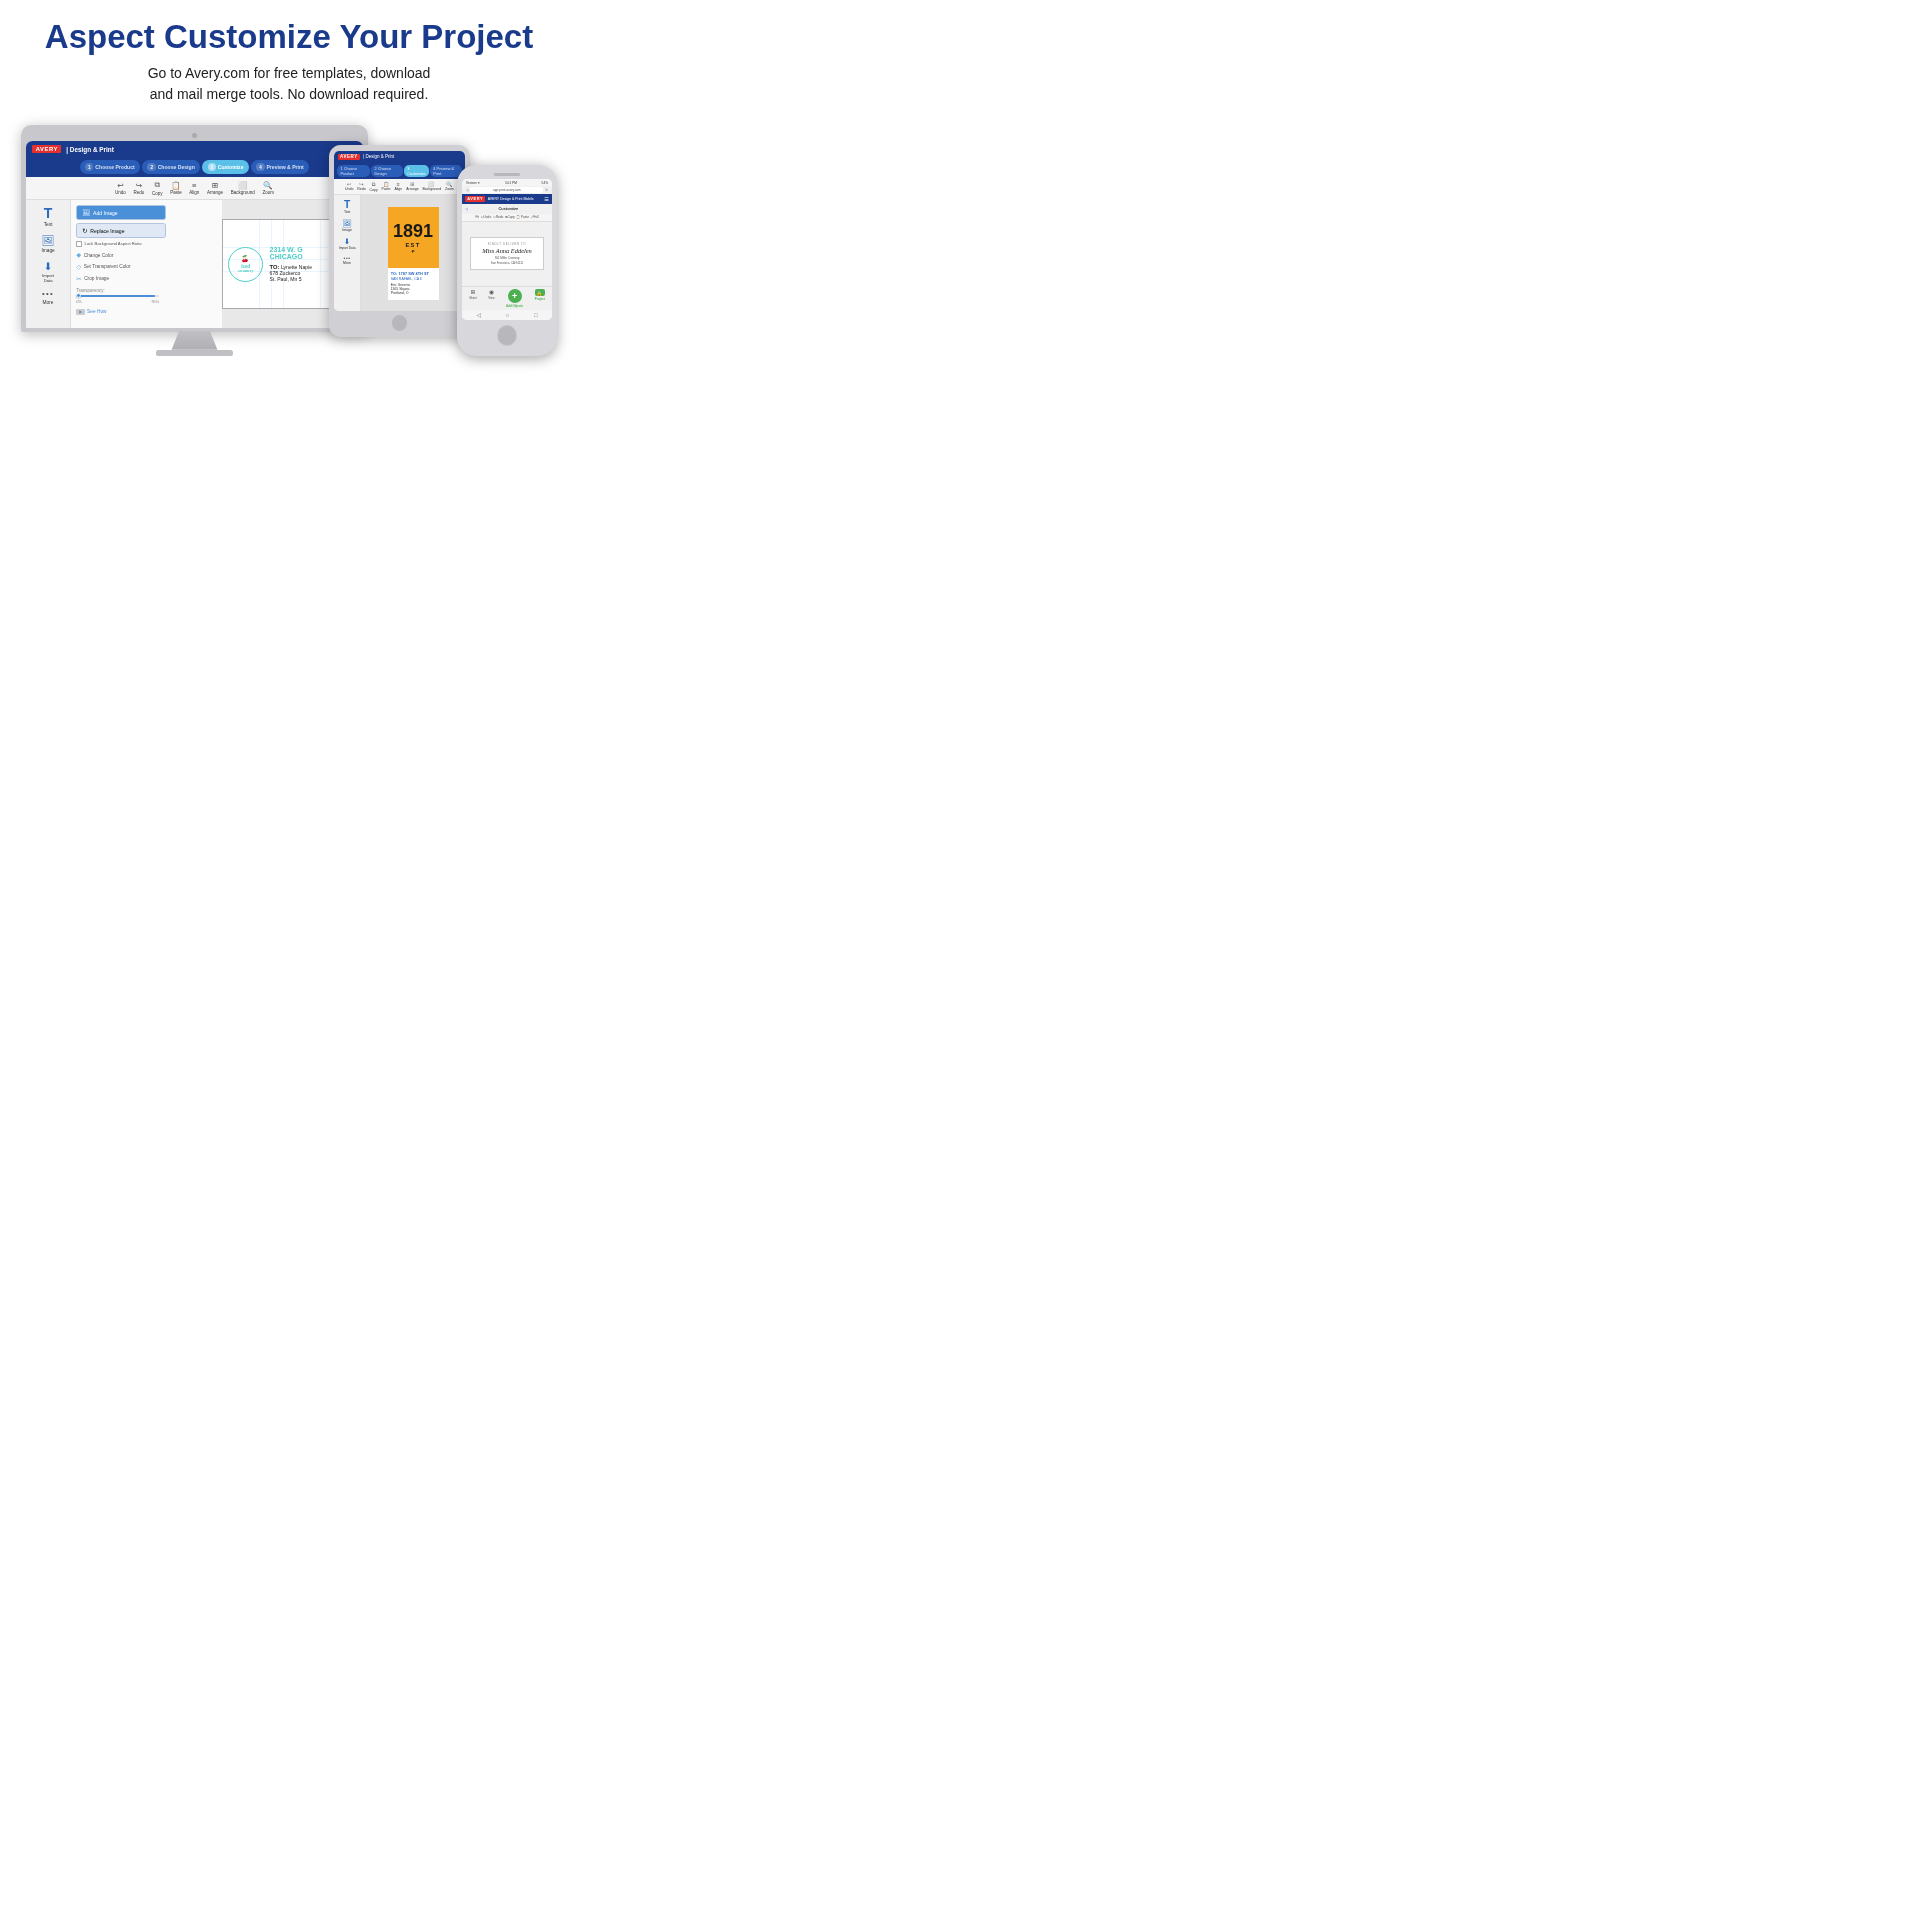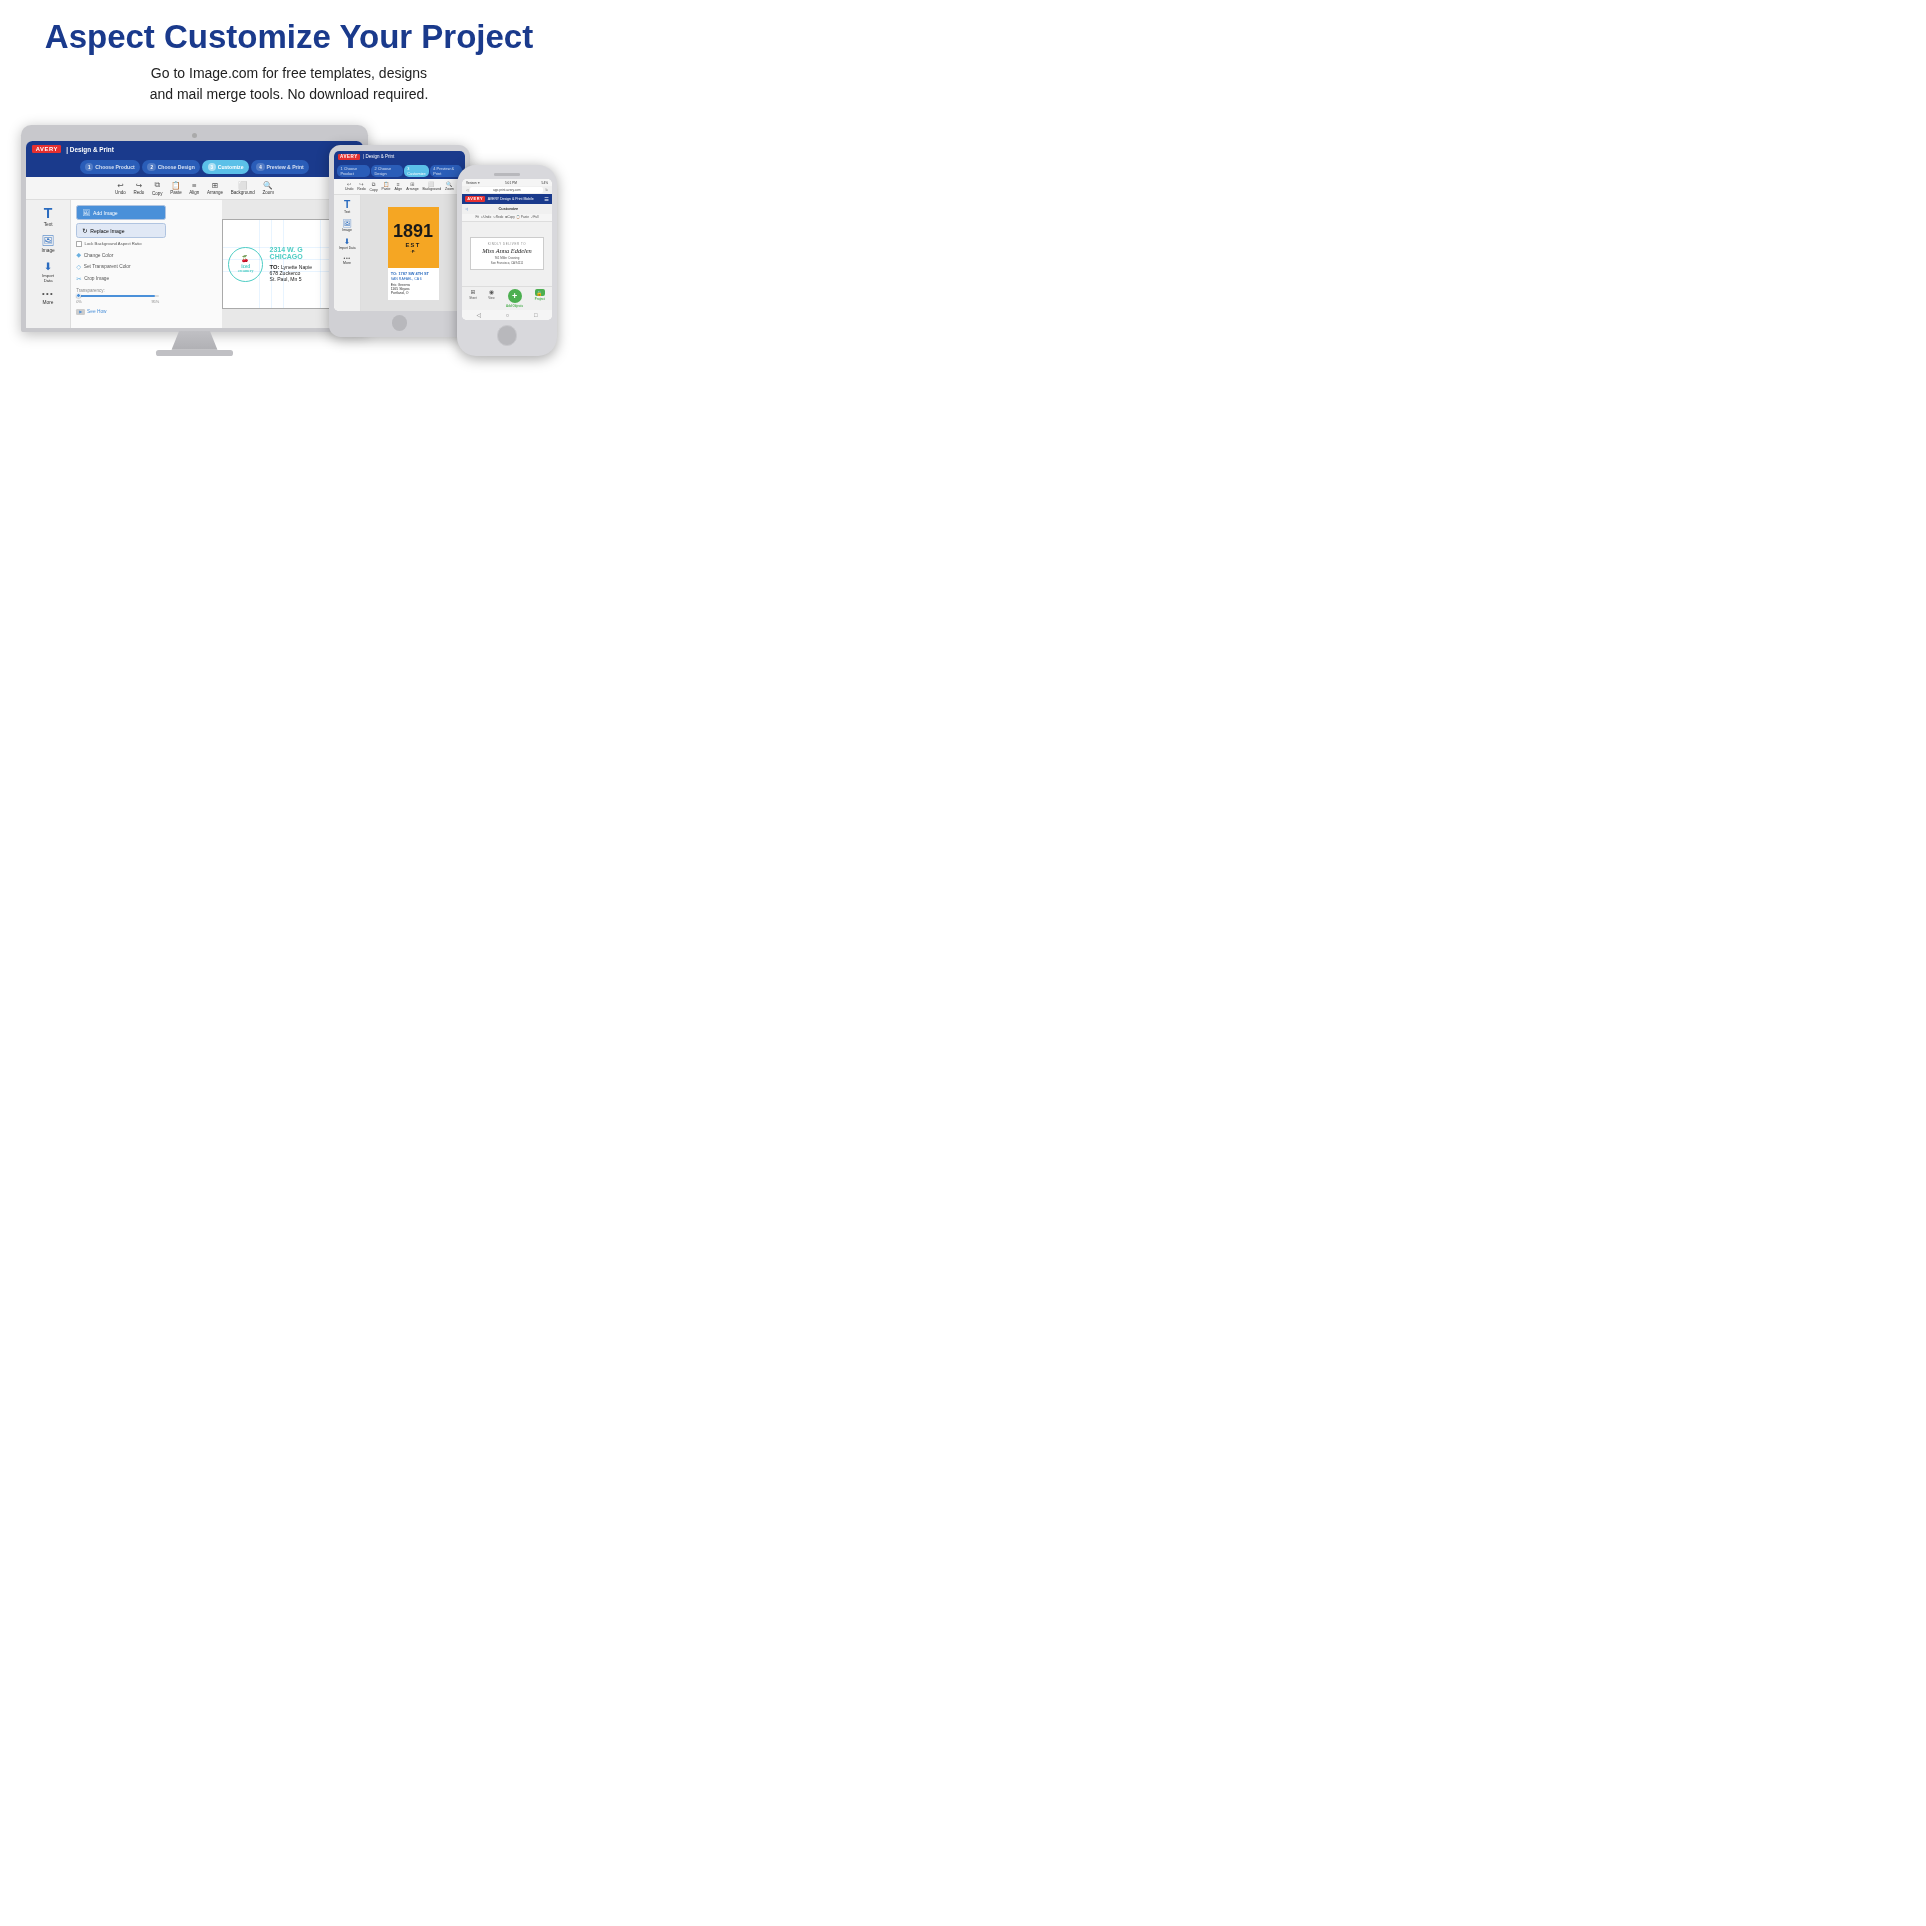"Go to Image.com for free" span { text: Image.com for free templates, designs -> Avery.com for free templates, download }
